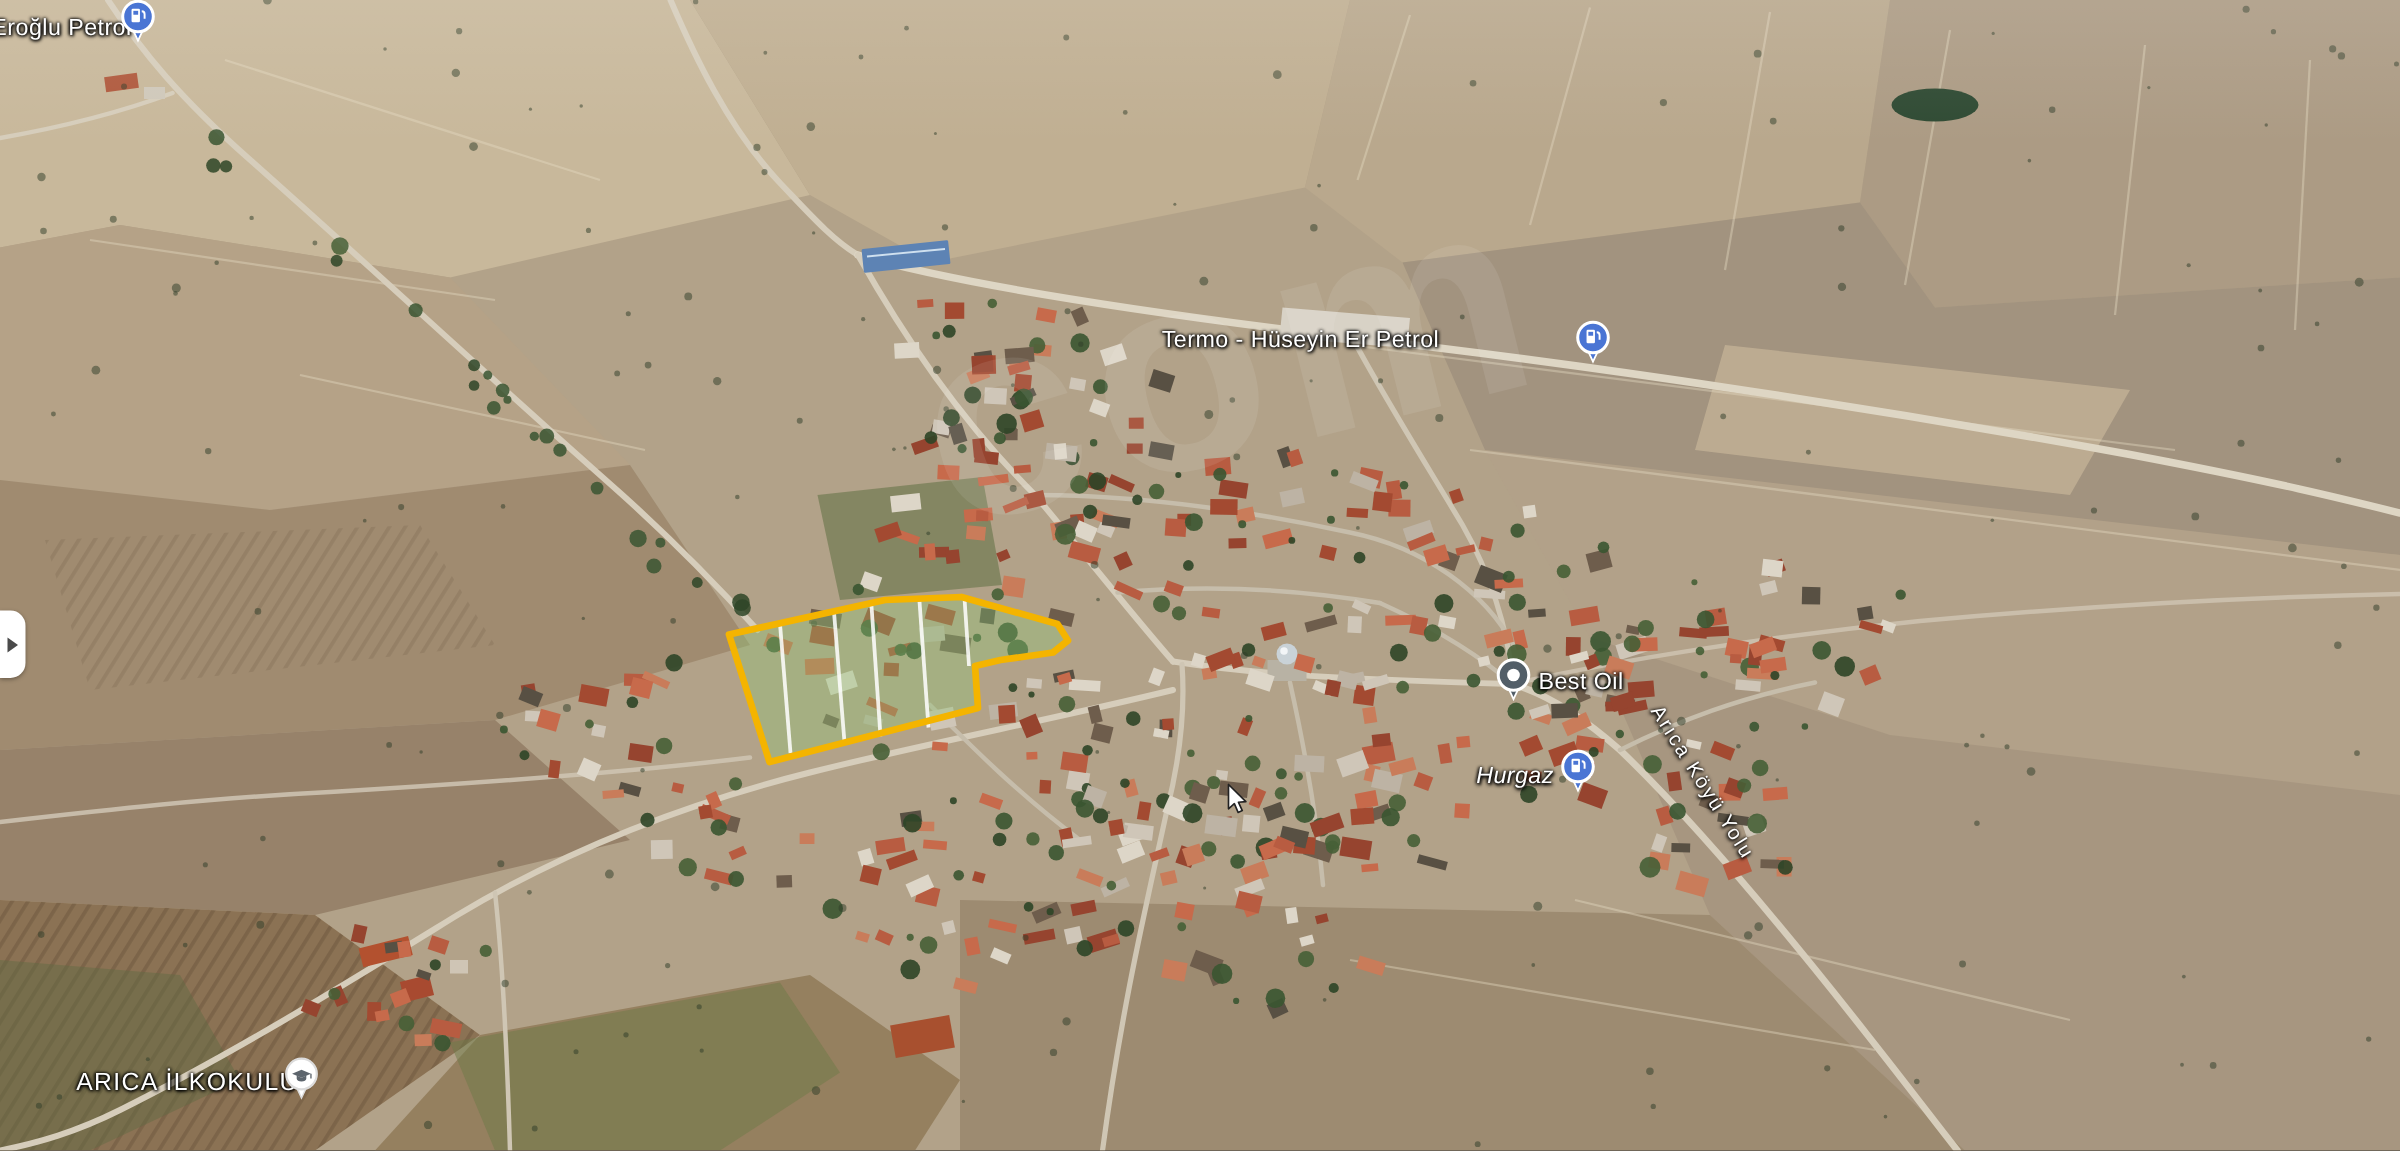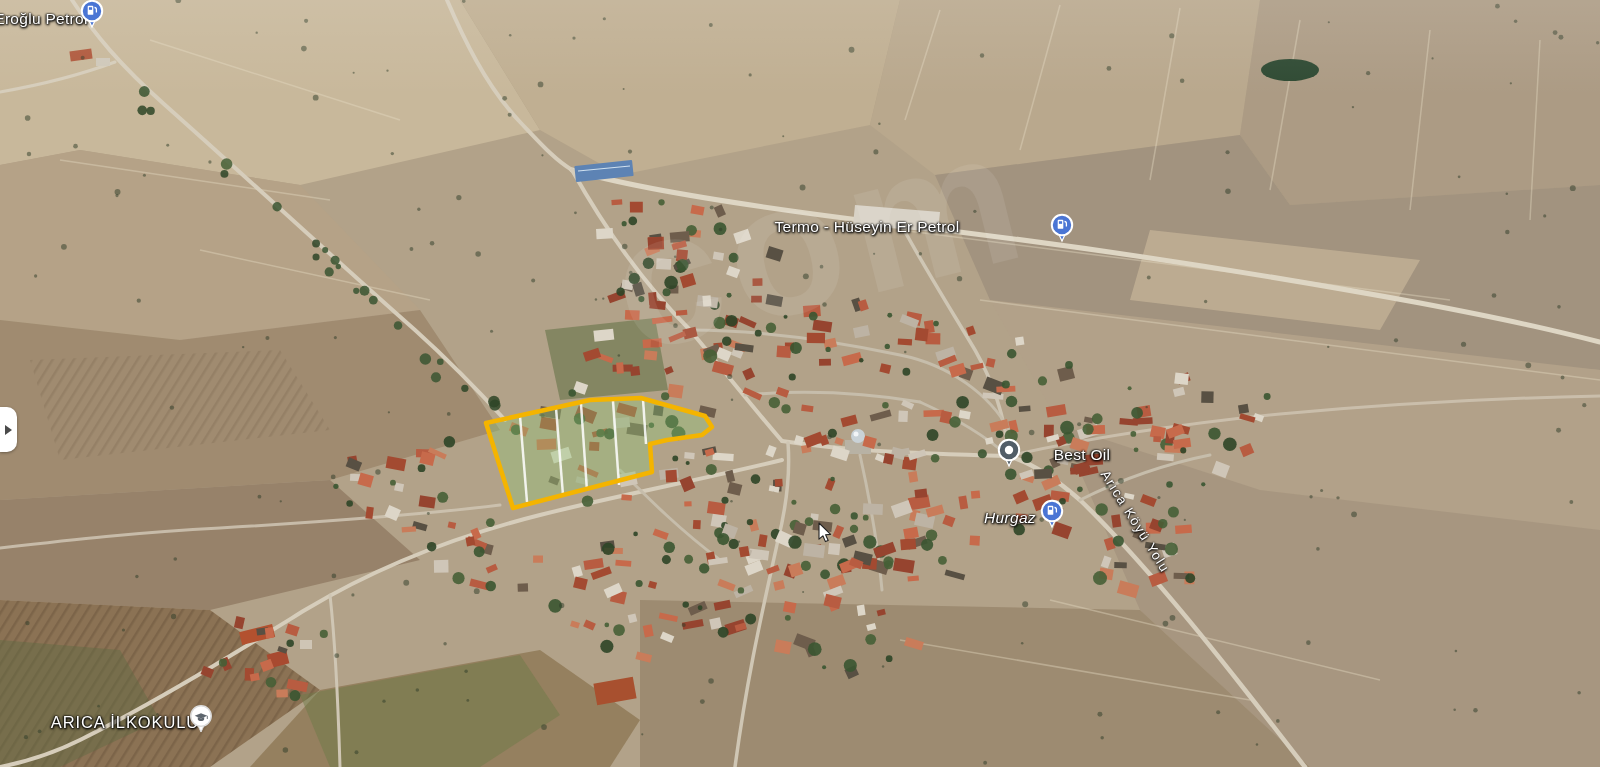"Best Oil" div.map-label { left: 1082px -> 1054px }
